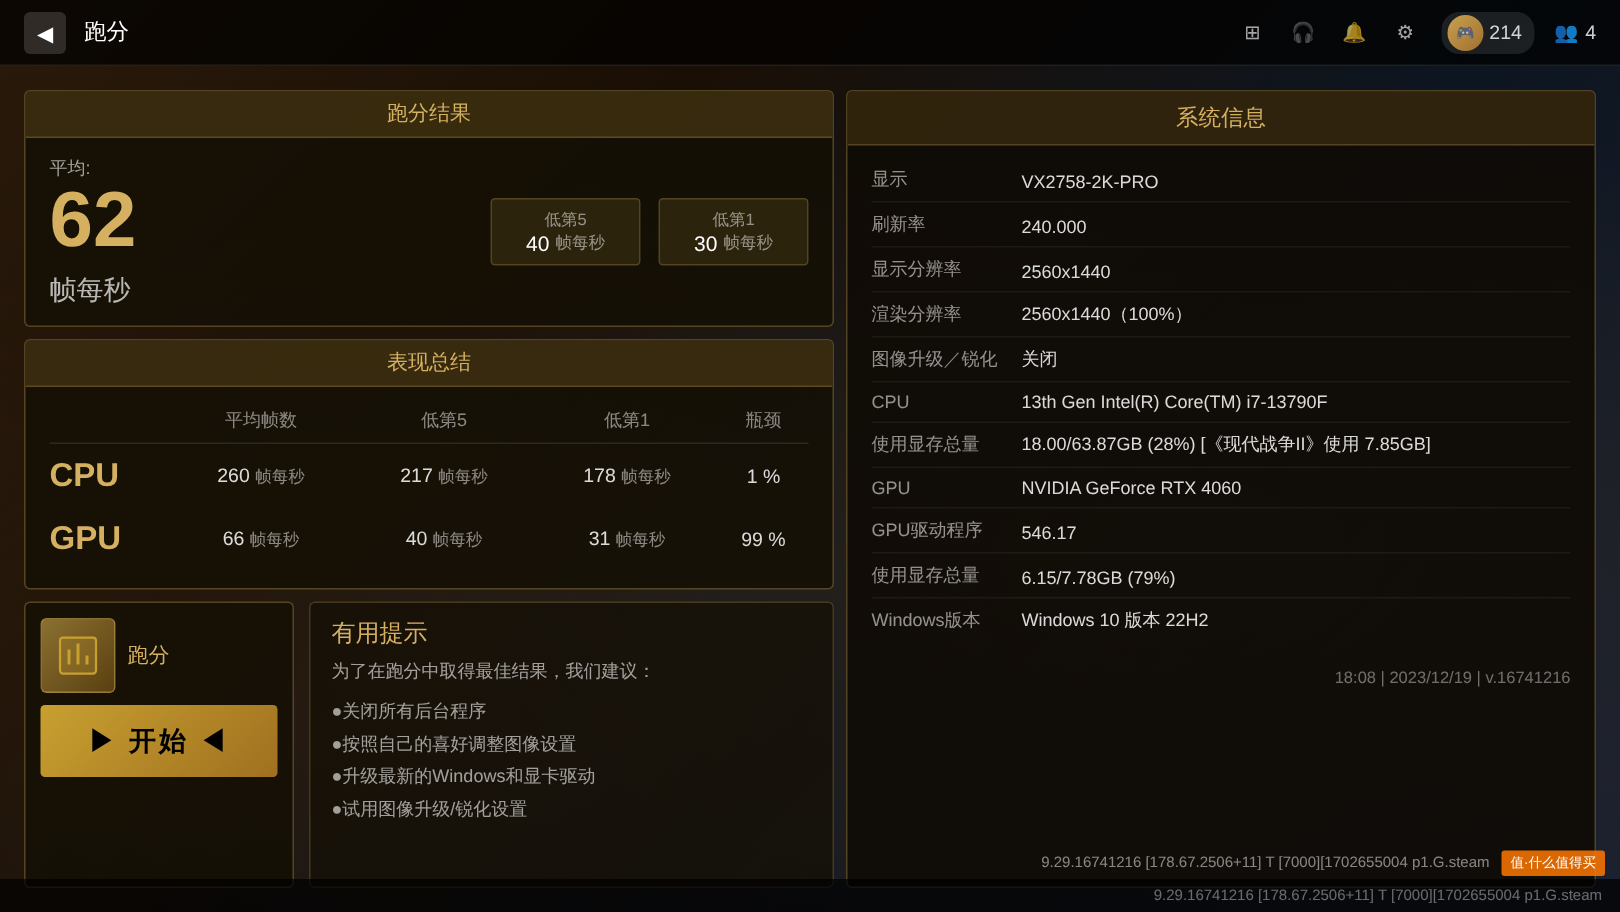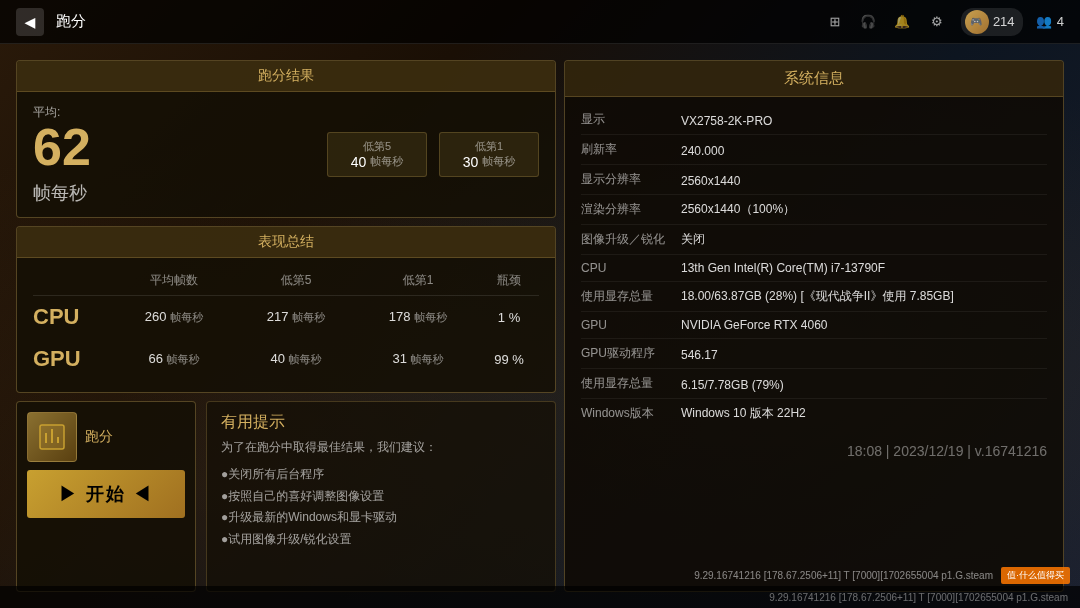"18:08 | 2023/12/19 | v.16741216" span { font-size: 14px -> 11px }
